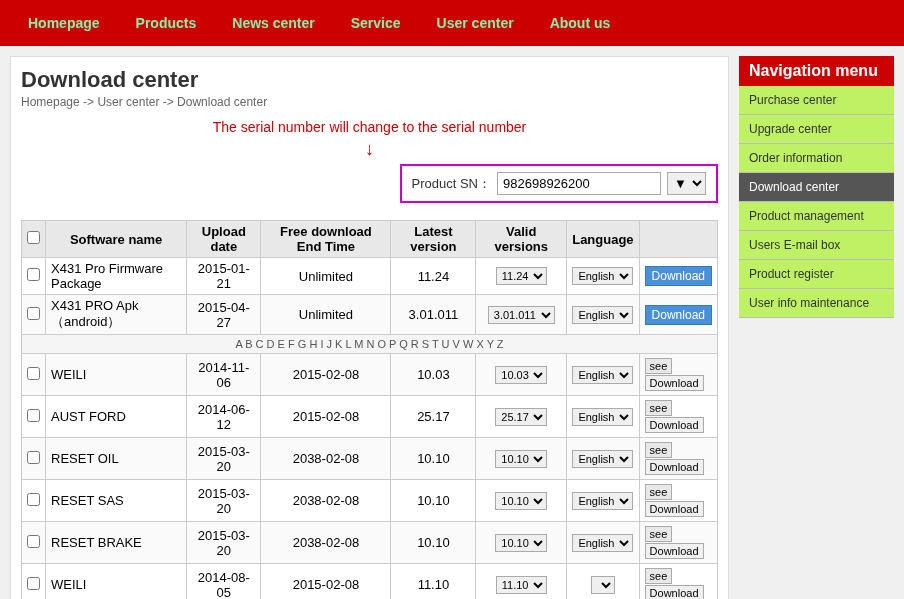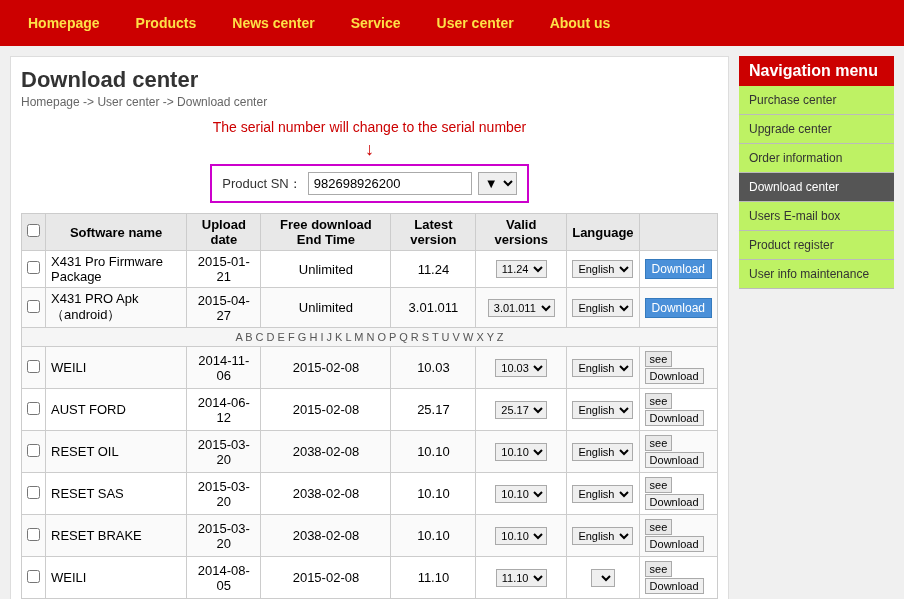"Homepage" .top-nav a { color: #fde047 -> #86efac }
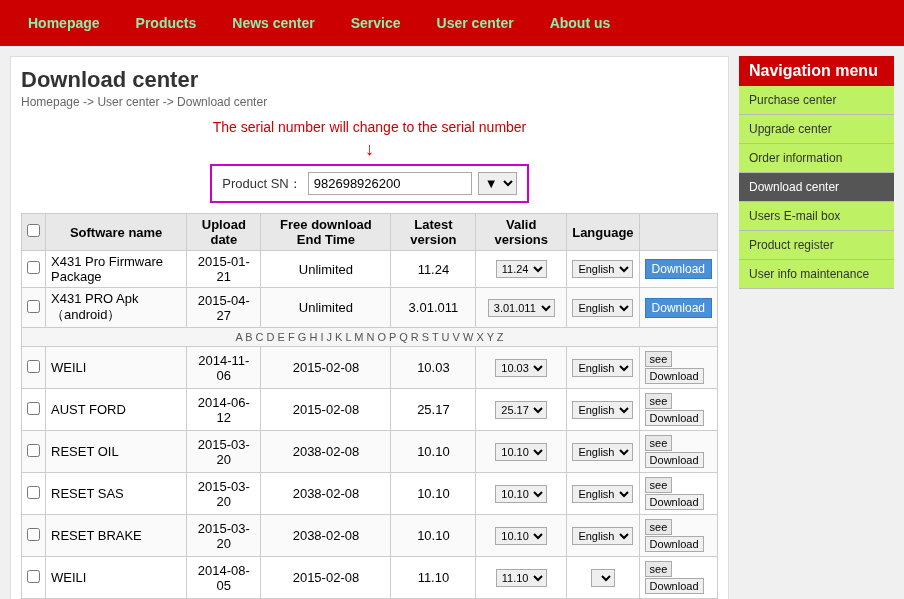"Product SN：" .sn-box { justify-content: center -> flex-end; margin-bottom: 10px -> 17px }
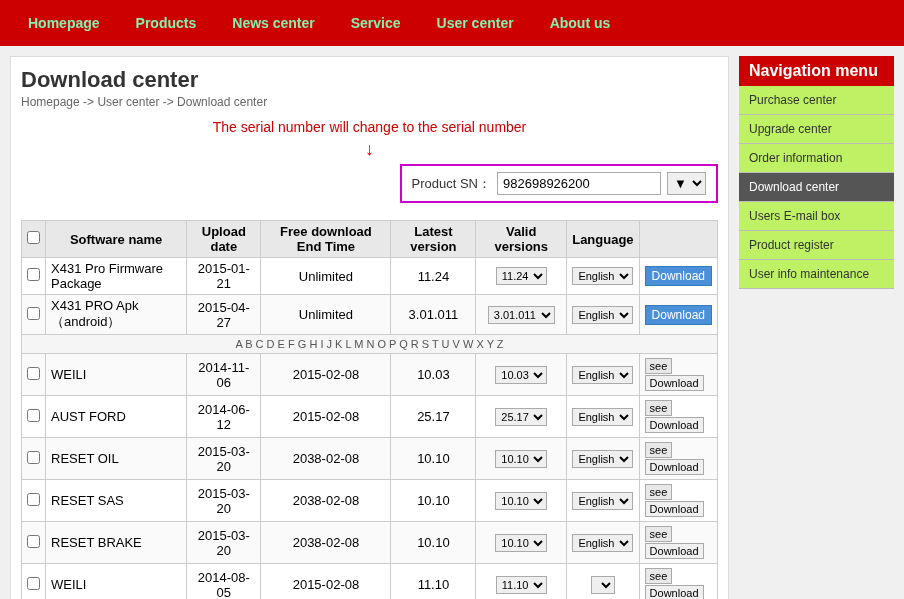"Product management" div.sidebar-item { html: none -> <div>Product management</div> }
